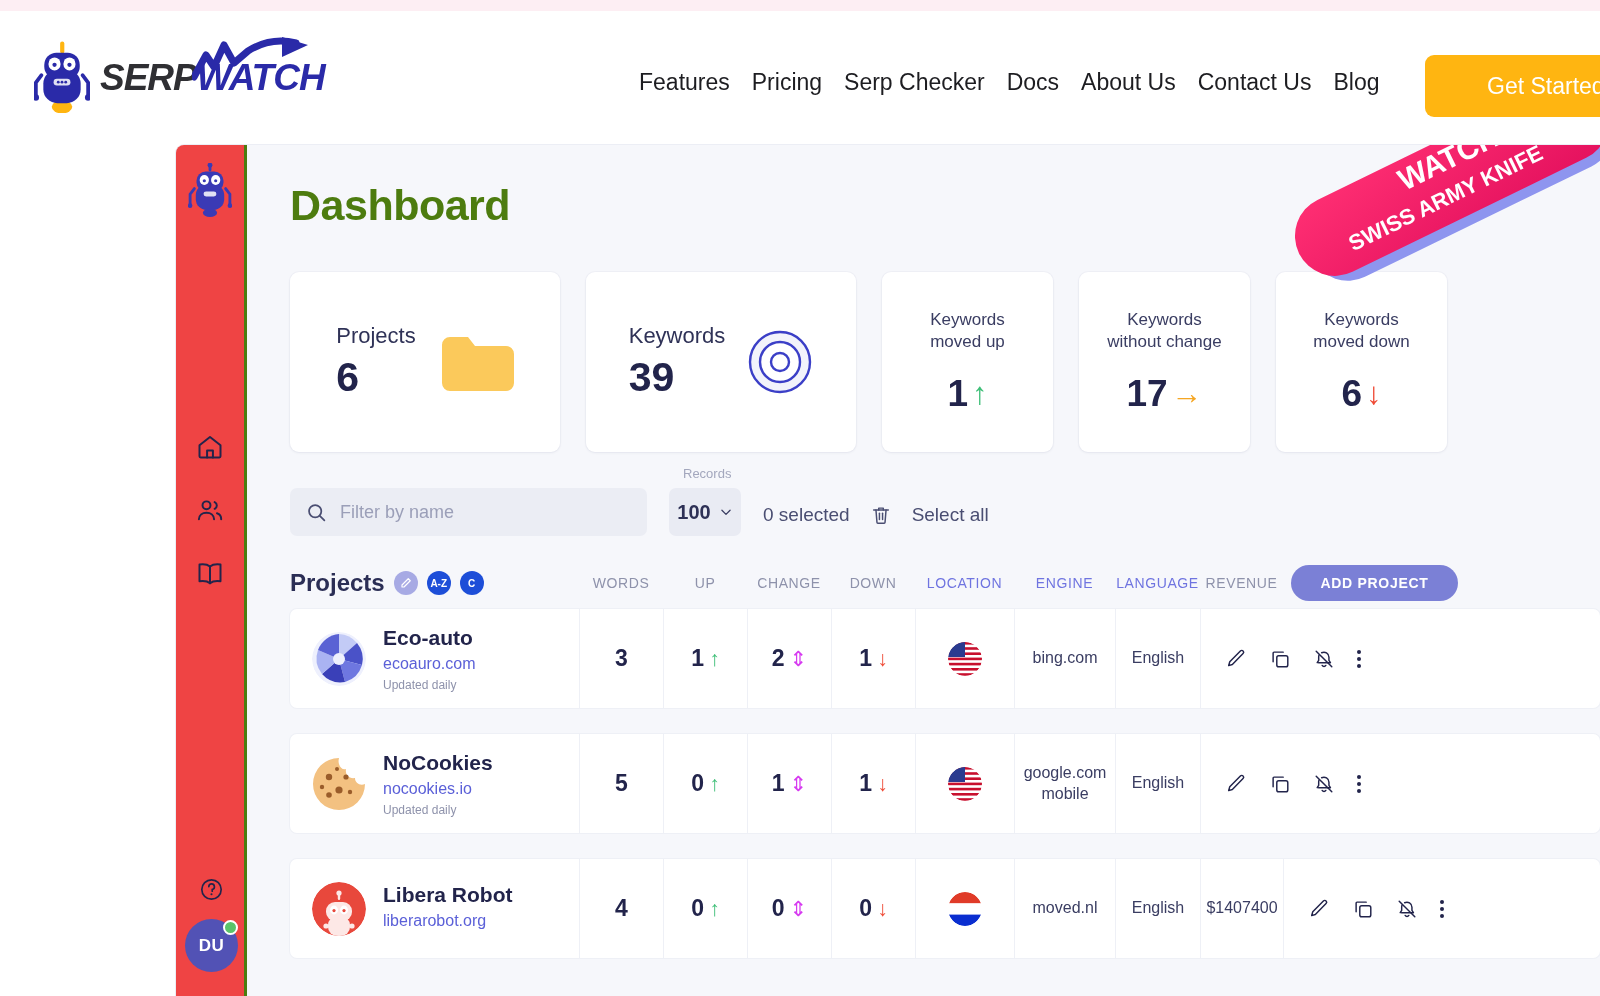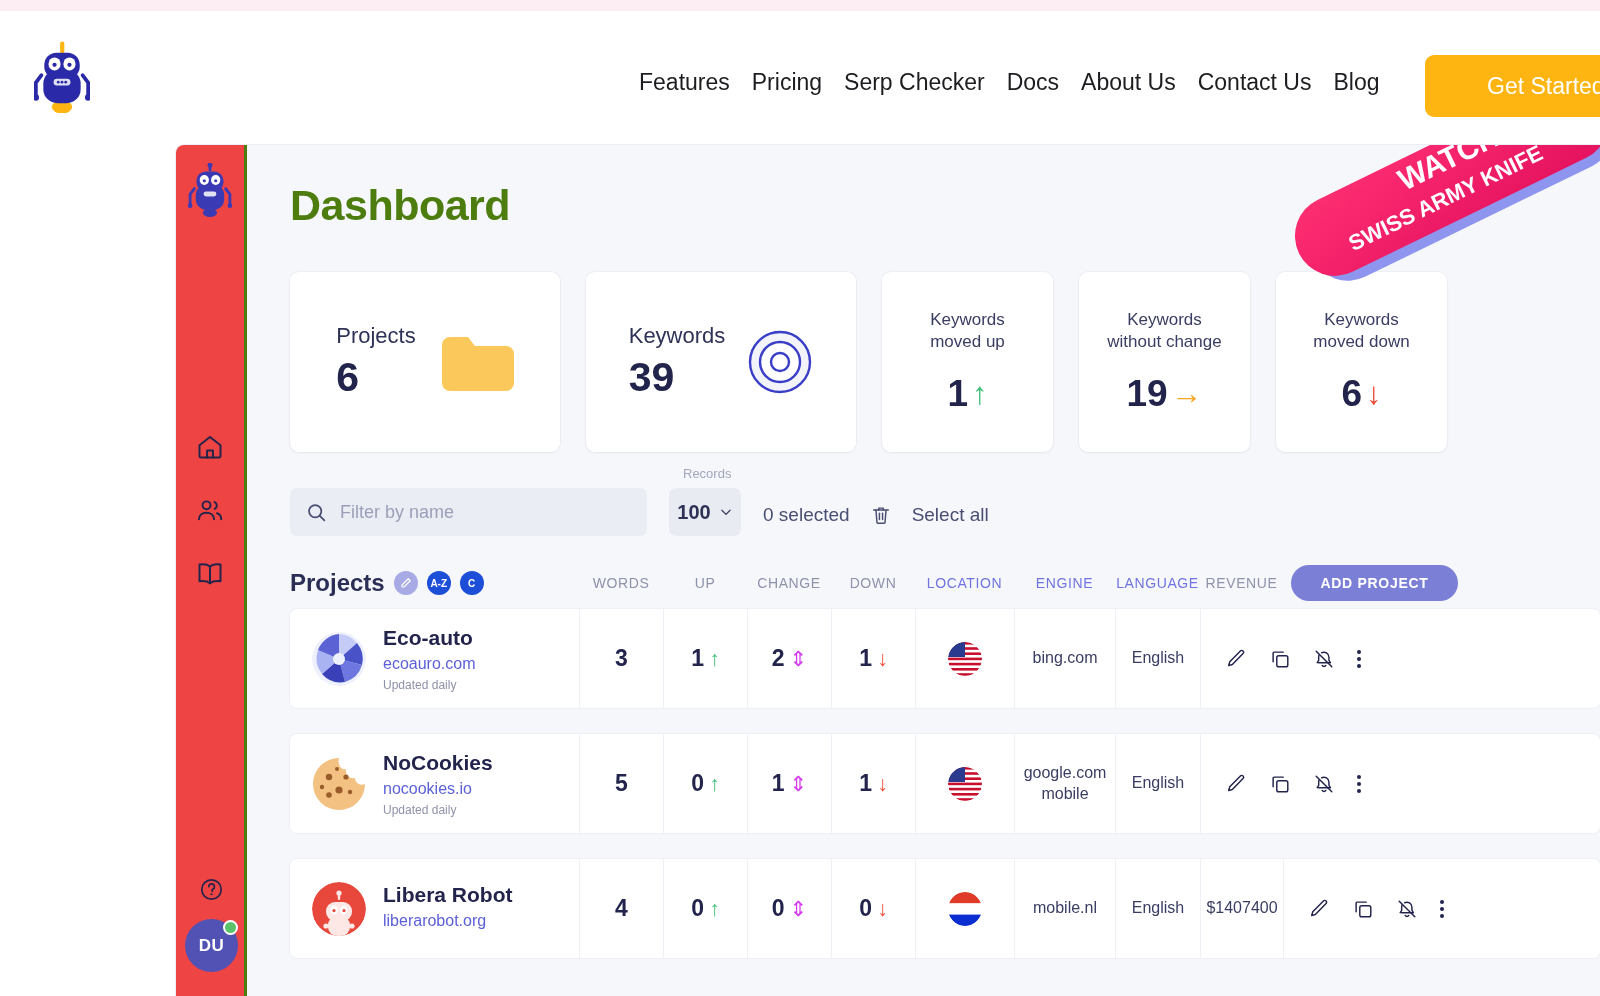"SERPWATCH" div.logo-textwrap { html: none -> <div> <div> <span>SERP</span><span>WATCH</span> </div> <div> <svg> <path></path> <path></path> </svg> </div> </div> }
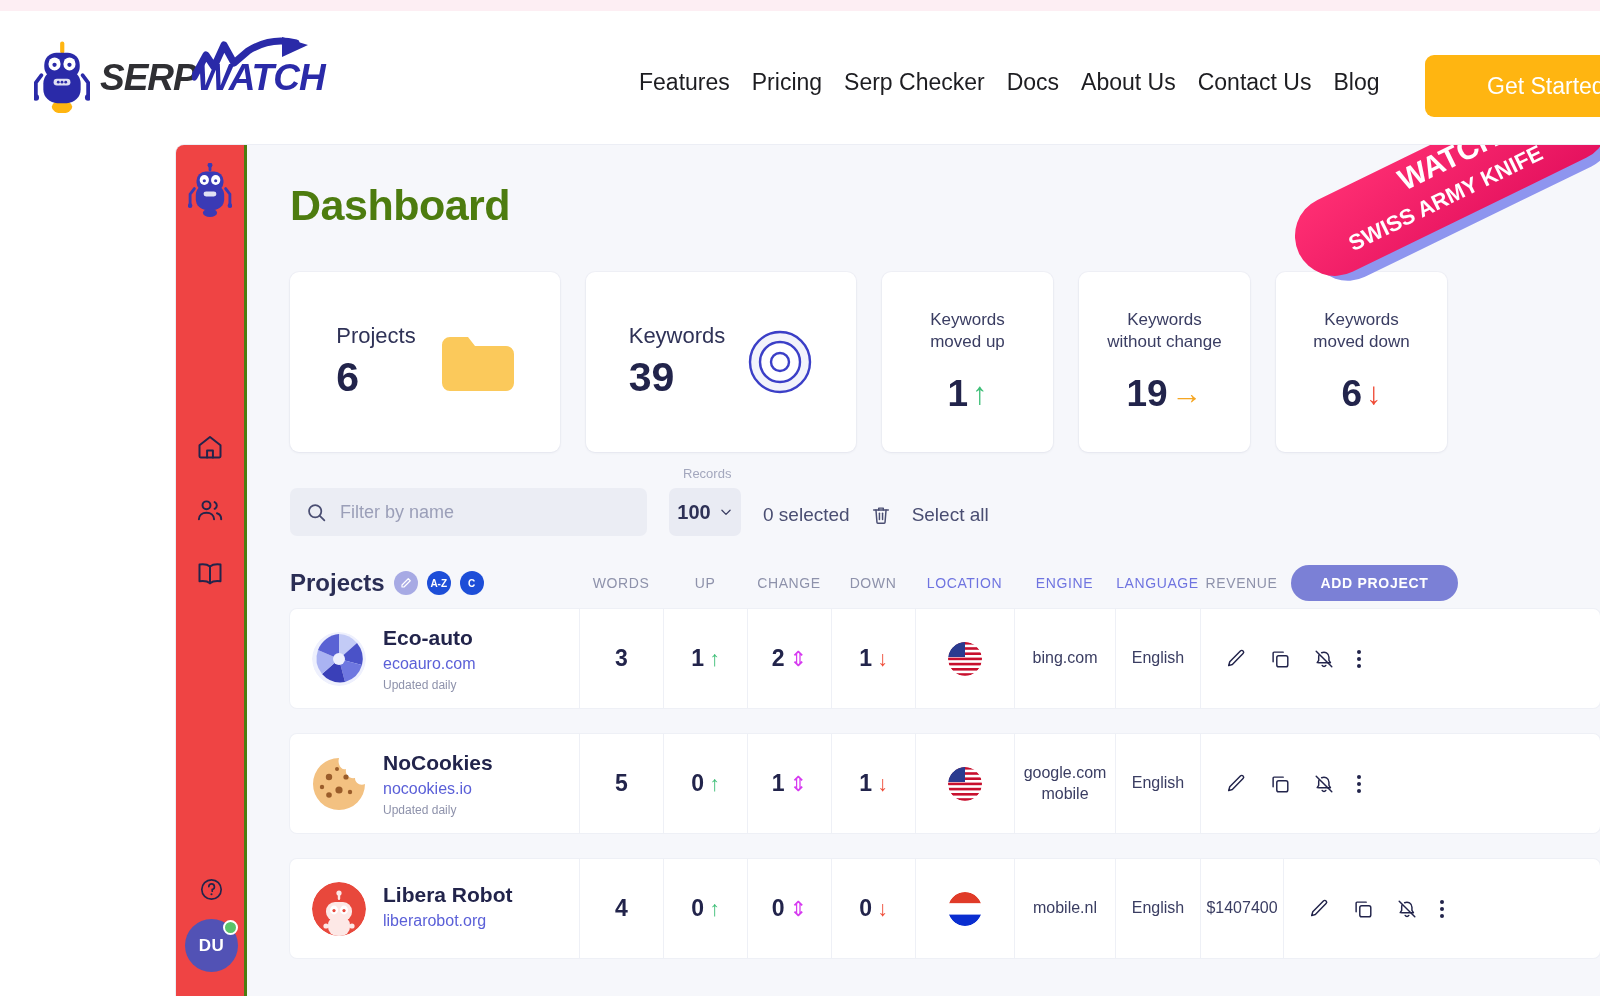"19" span.card-small-value { text: 19 -> 17 }
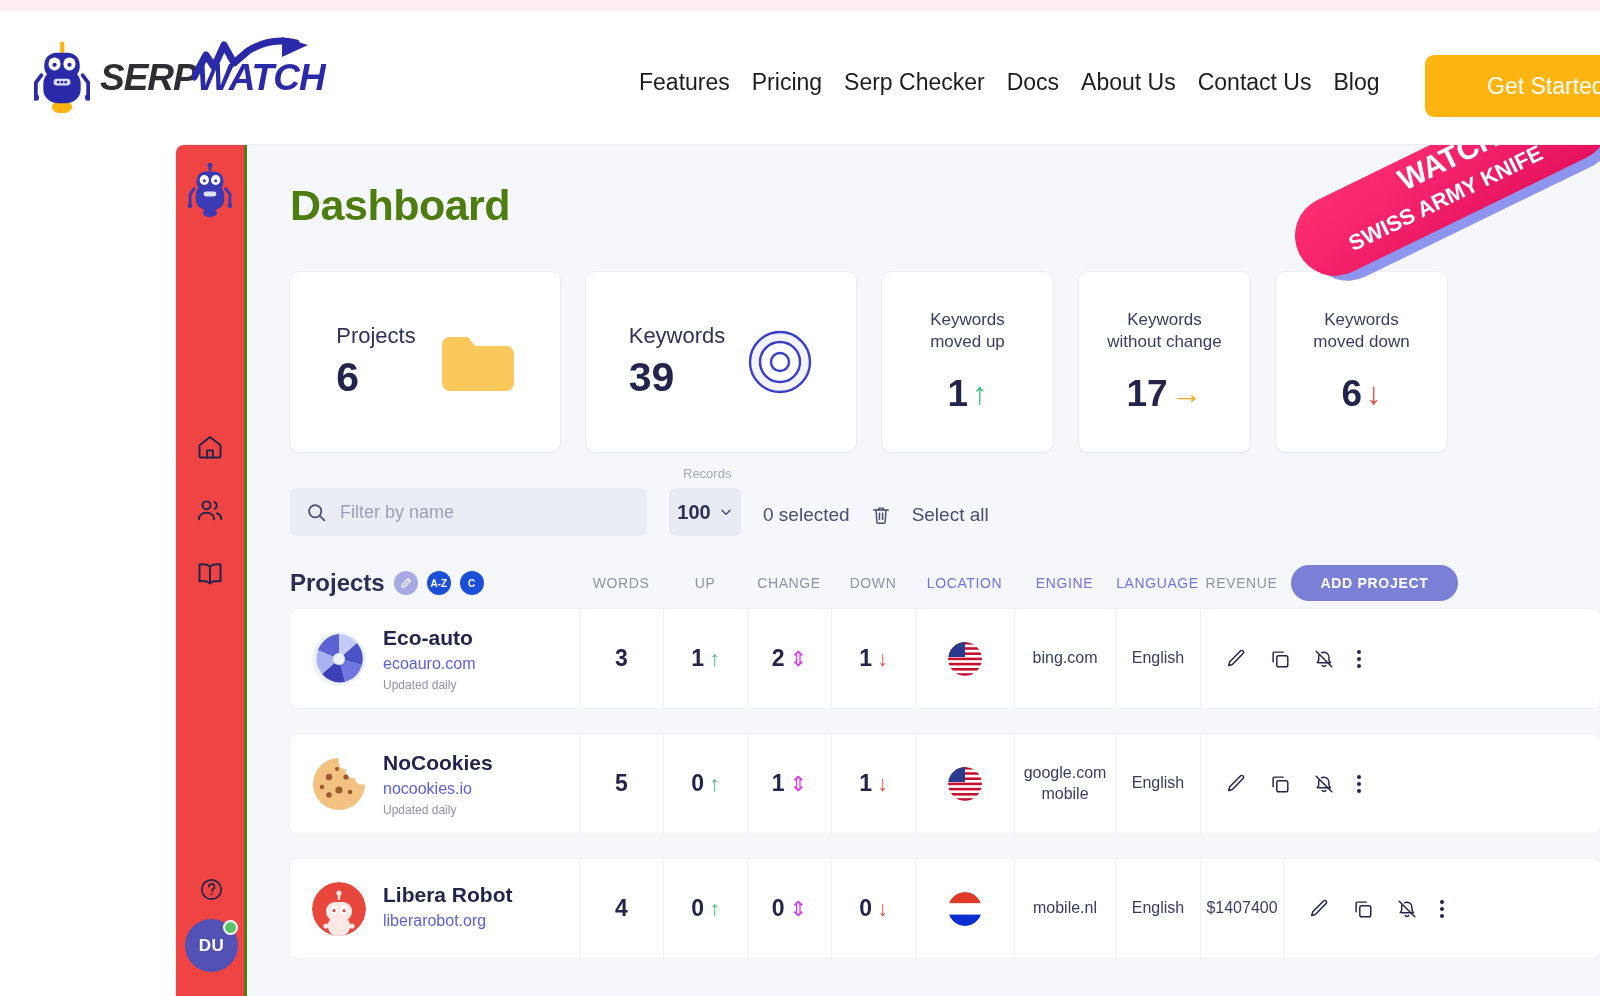"mobile.nl" span.txt-cell { text: mobile.nl -> moved.nl }
